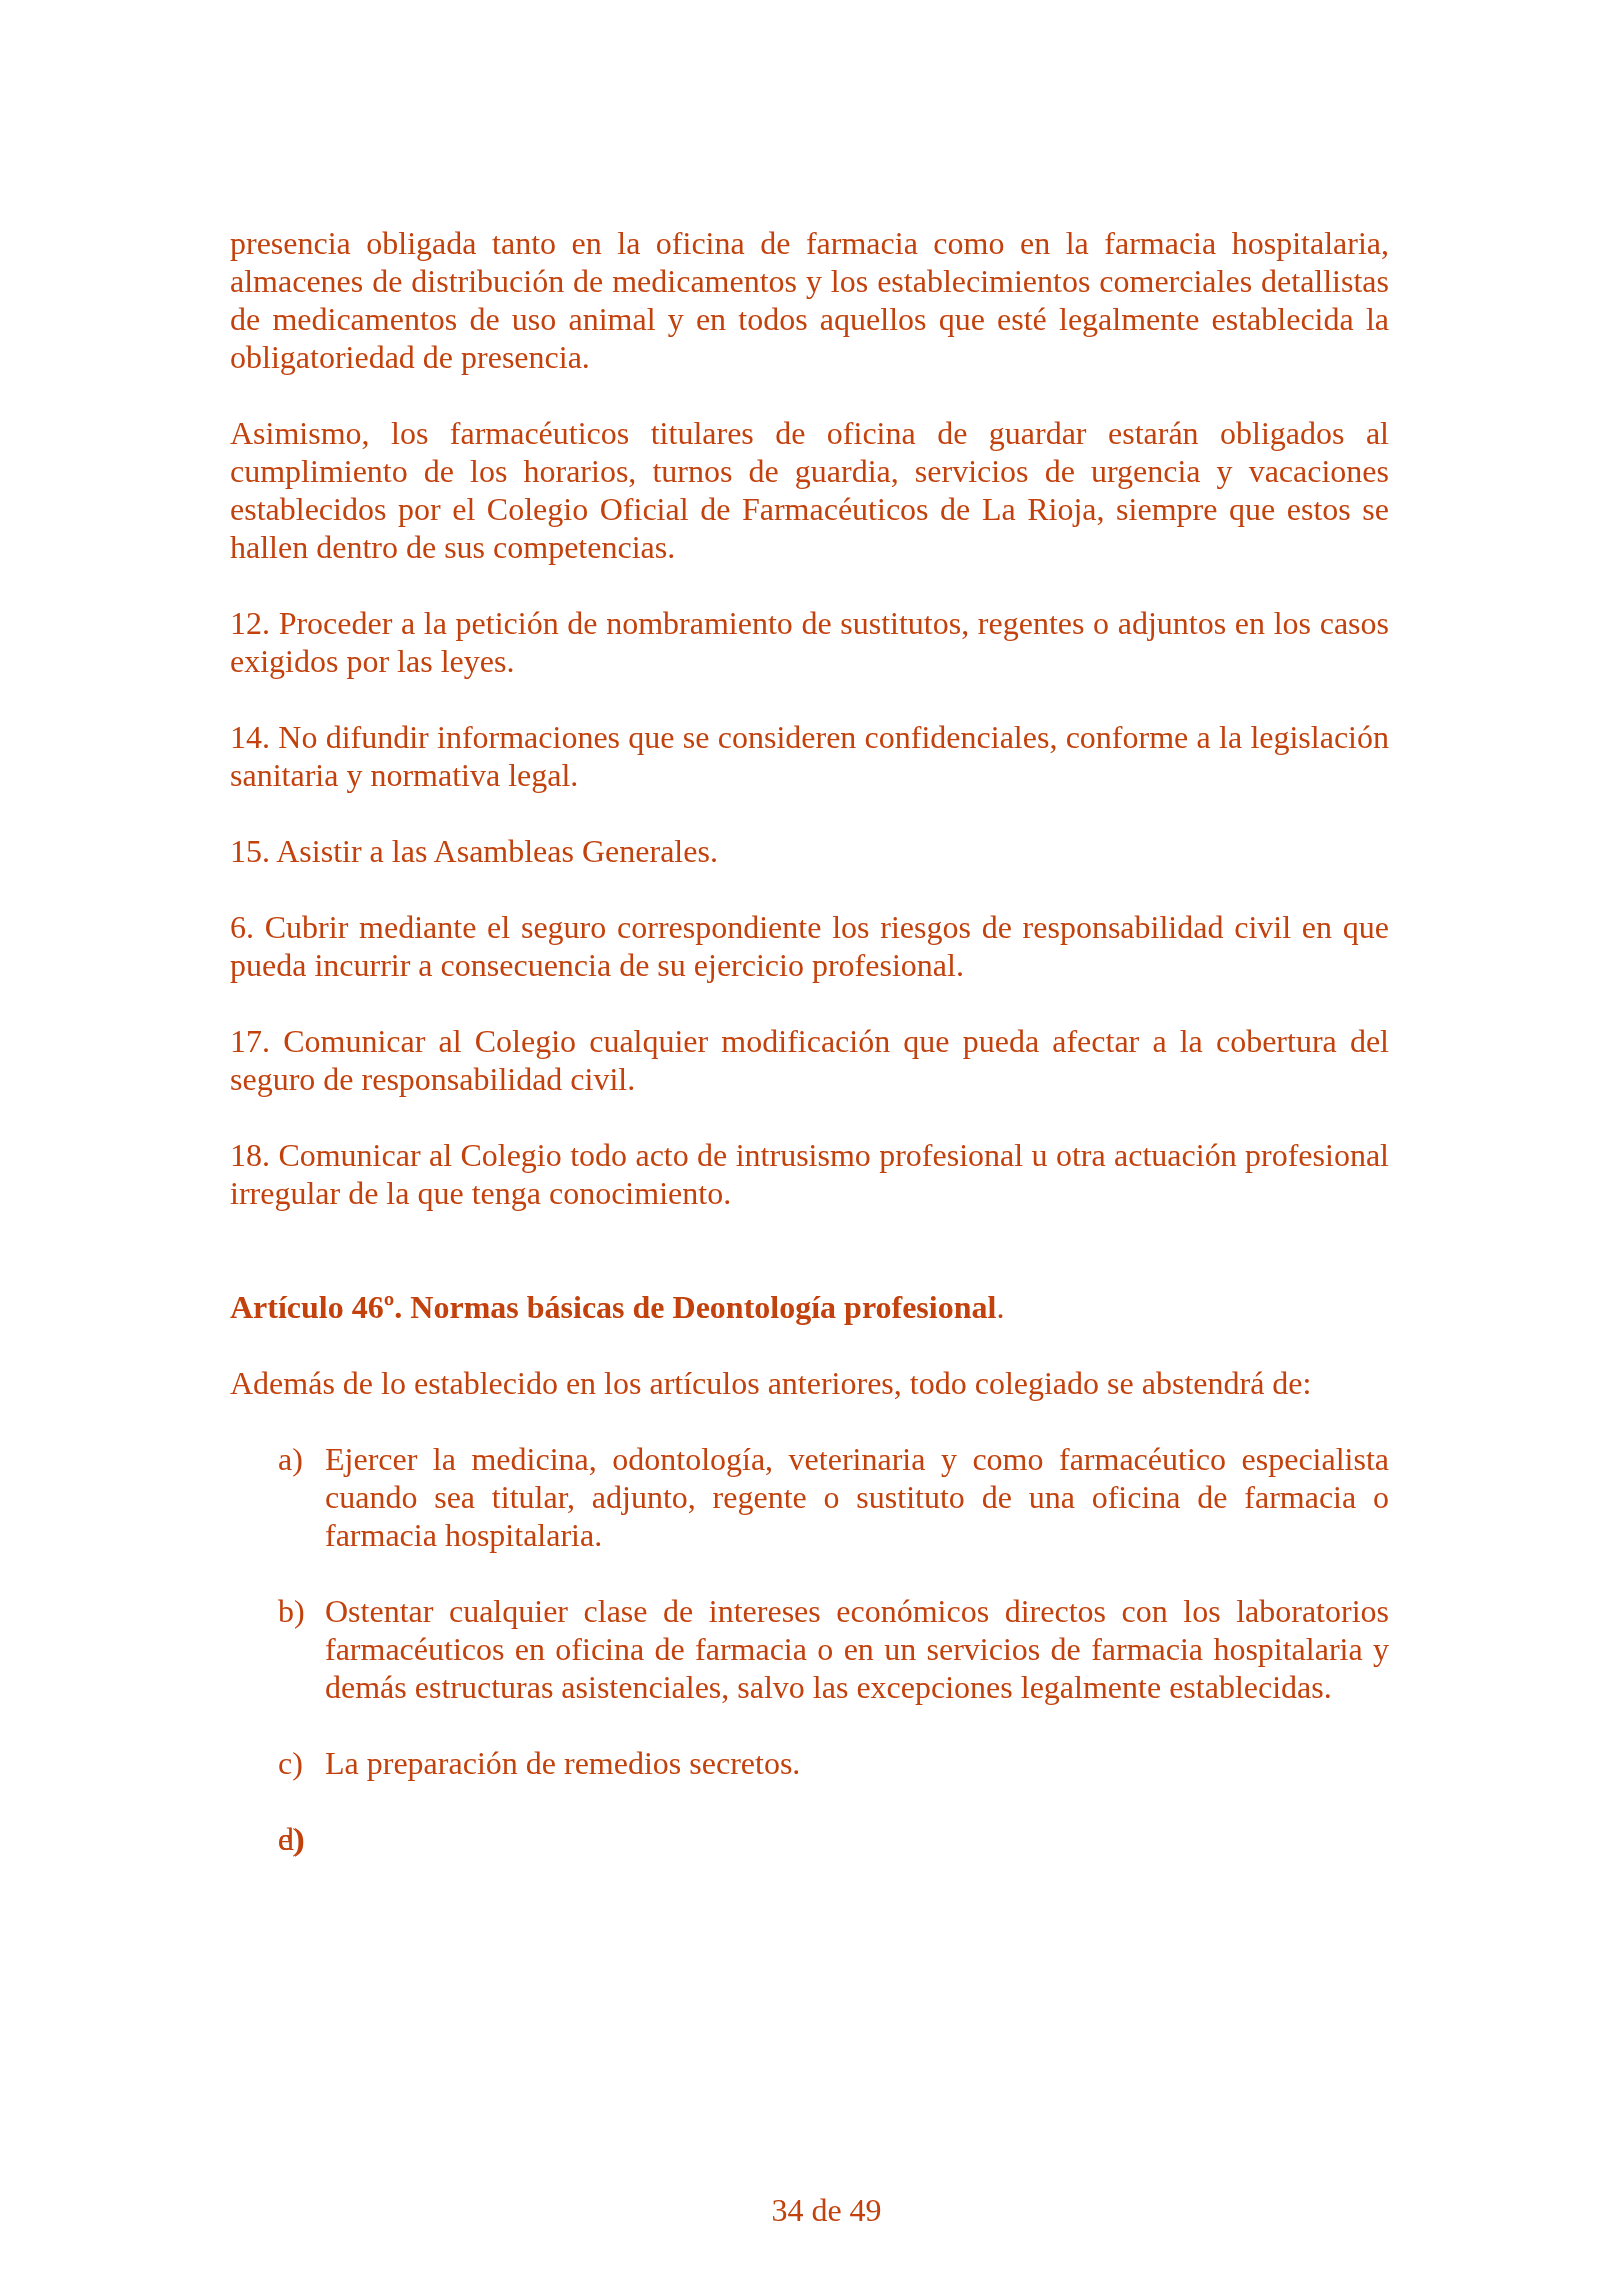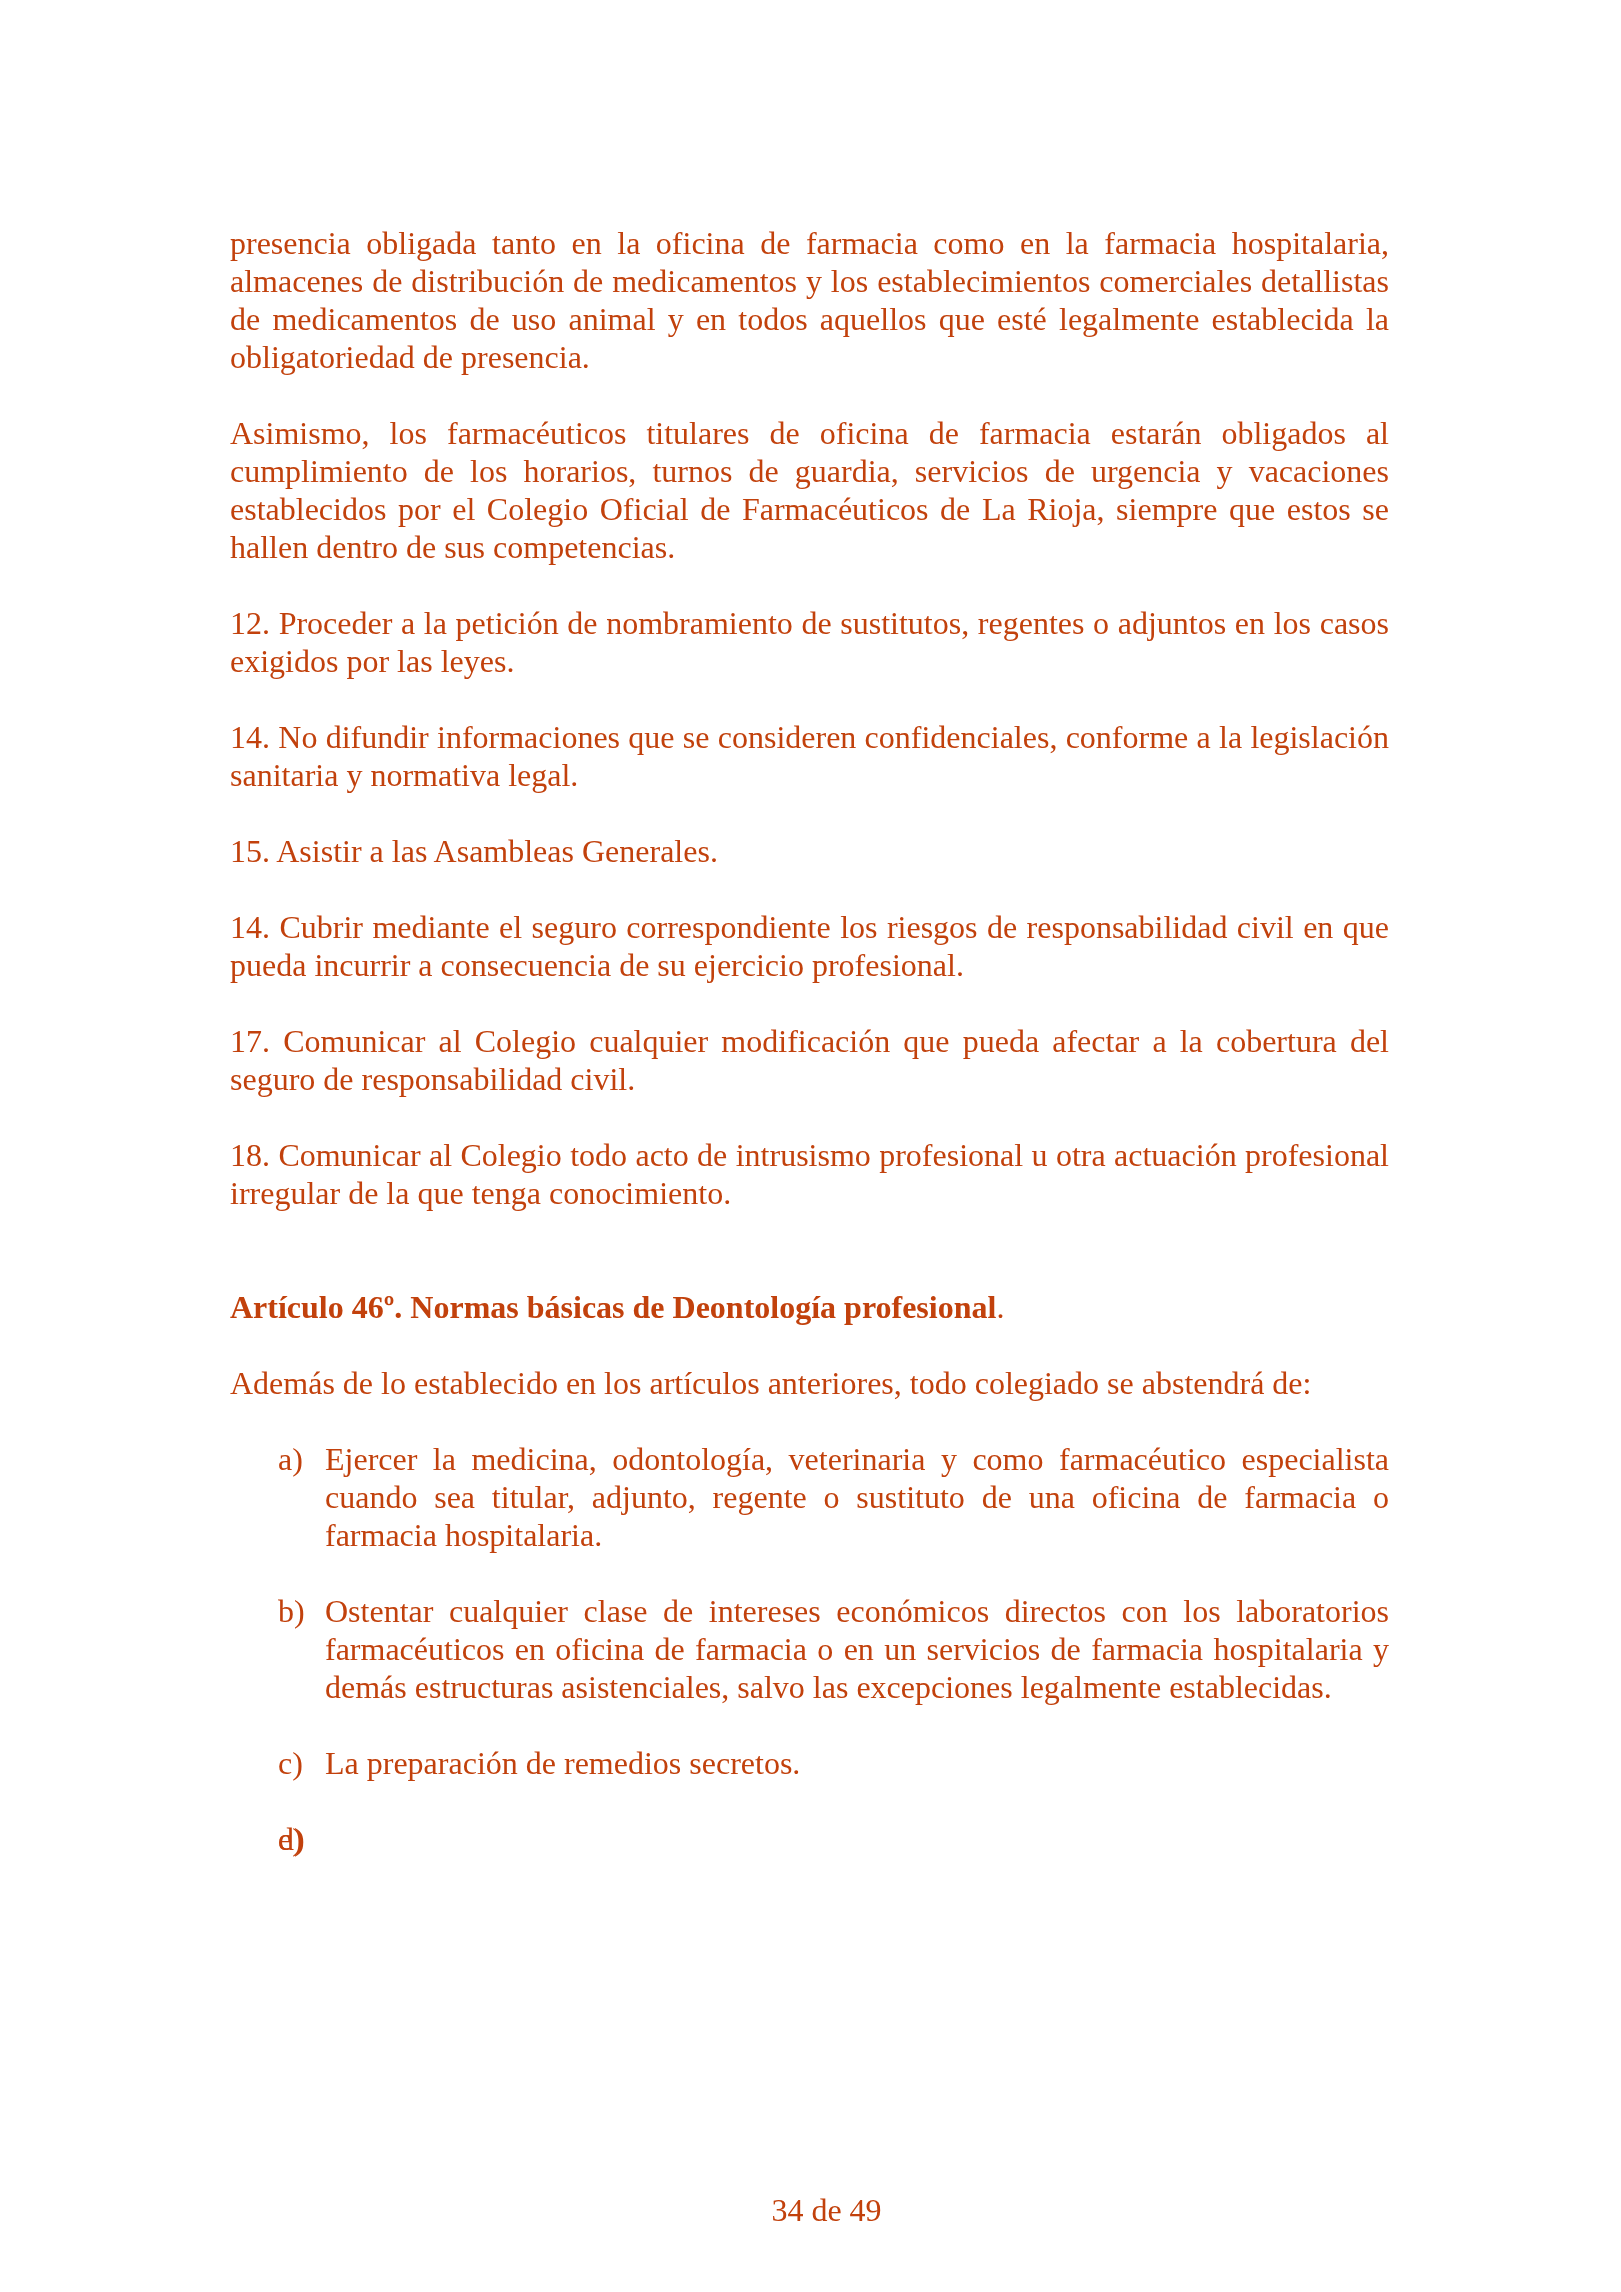"Asimismo, los farmacéuticos titulares de" p.para { text: farmacia -> guardar }
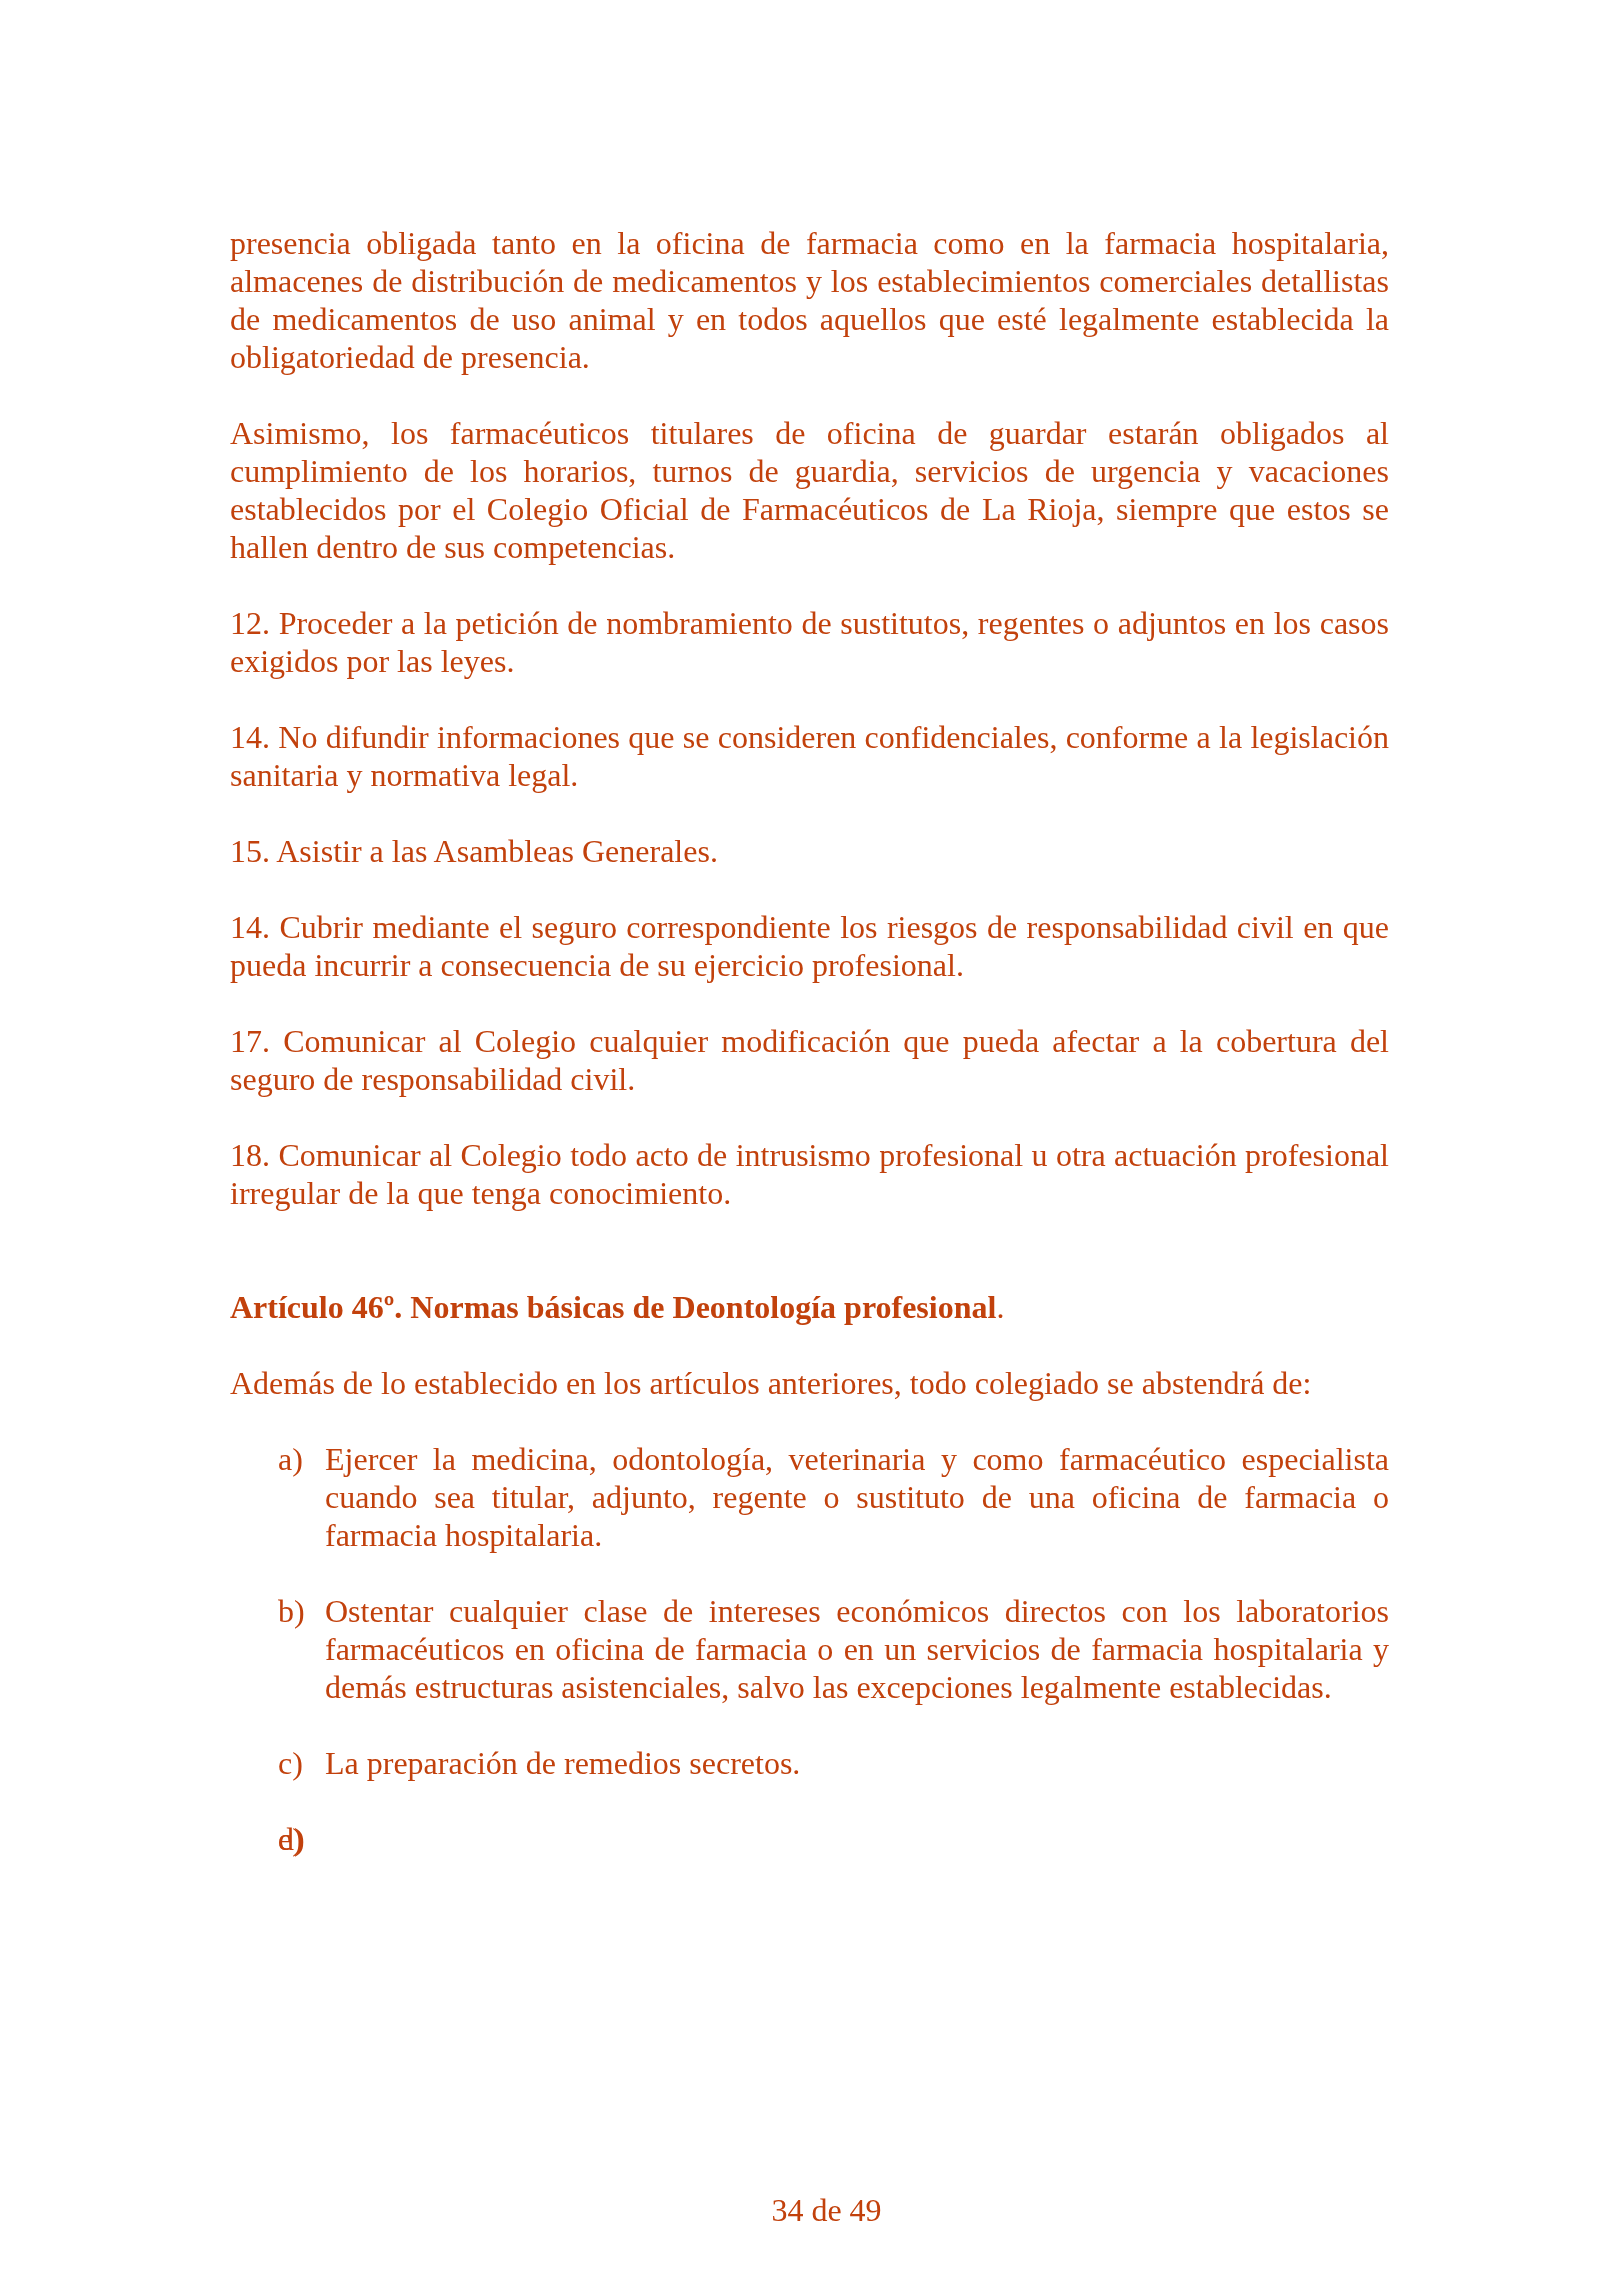"14. Cubrir mediante el seguro" p.para { text: 14 -> 6 }
